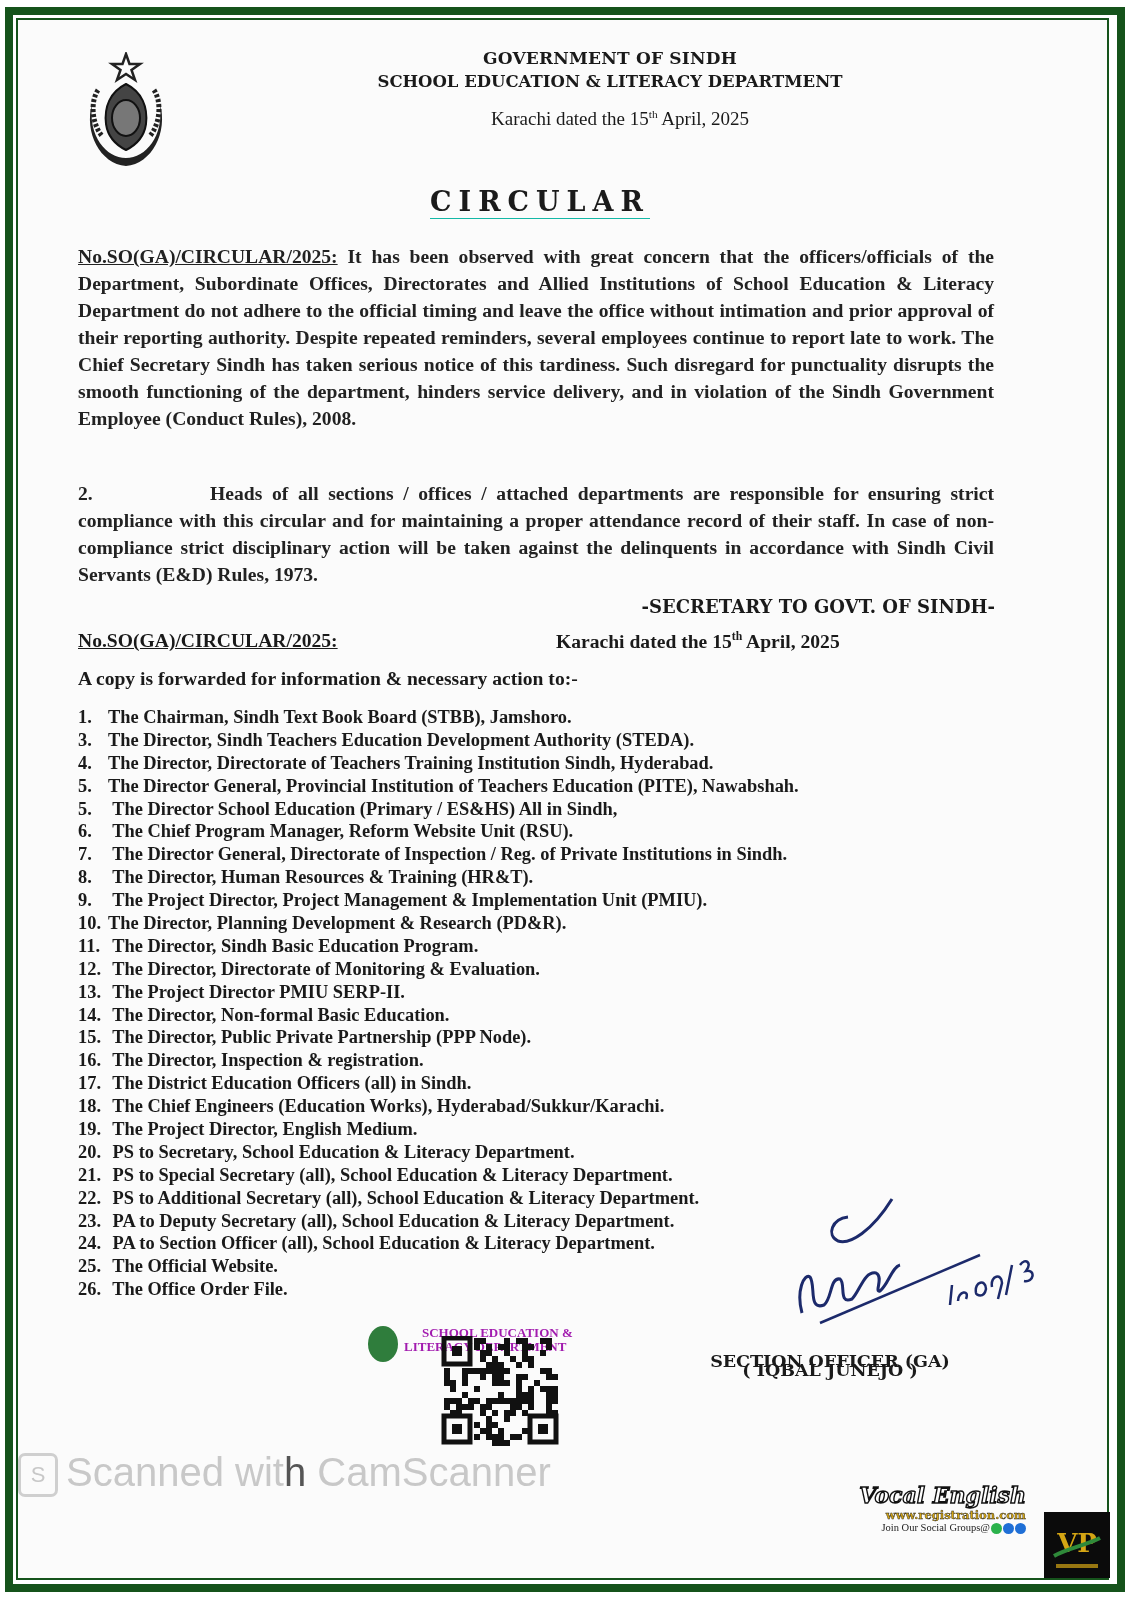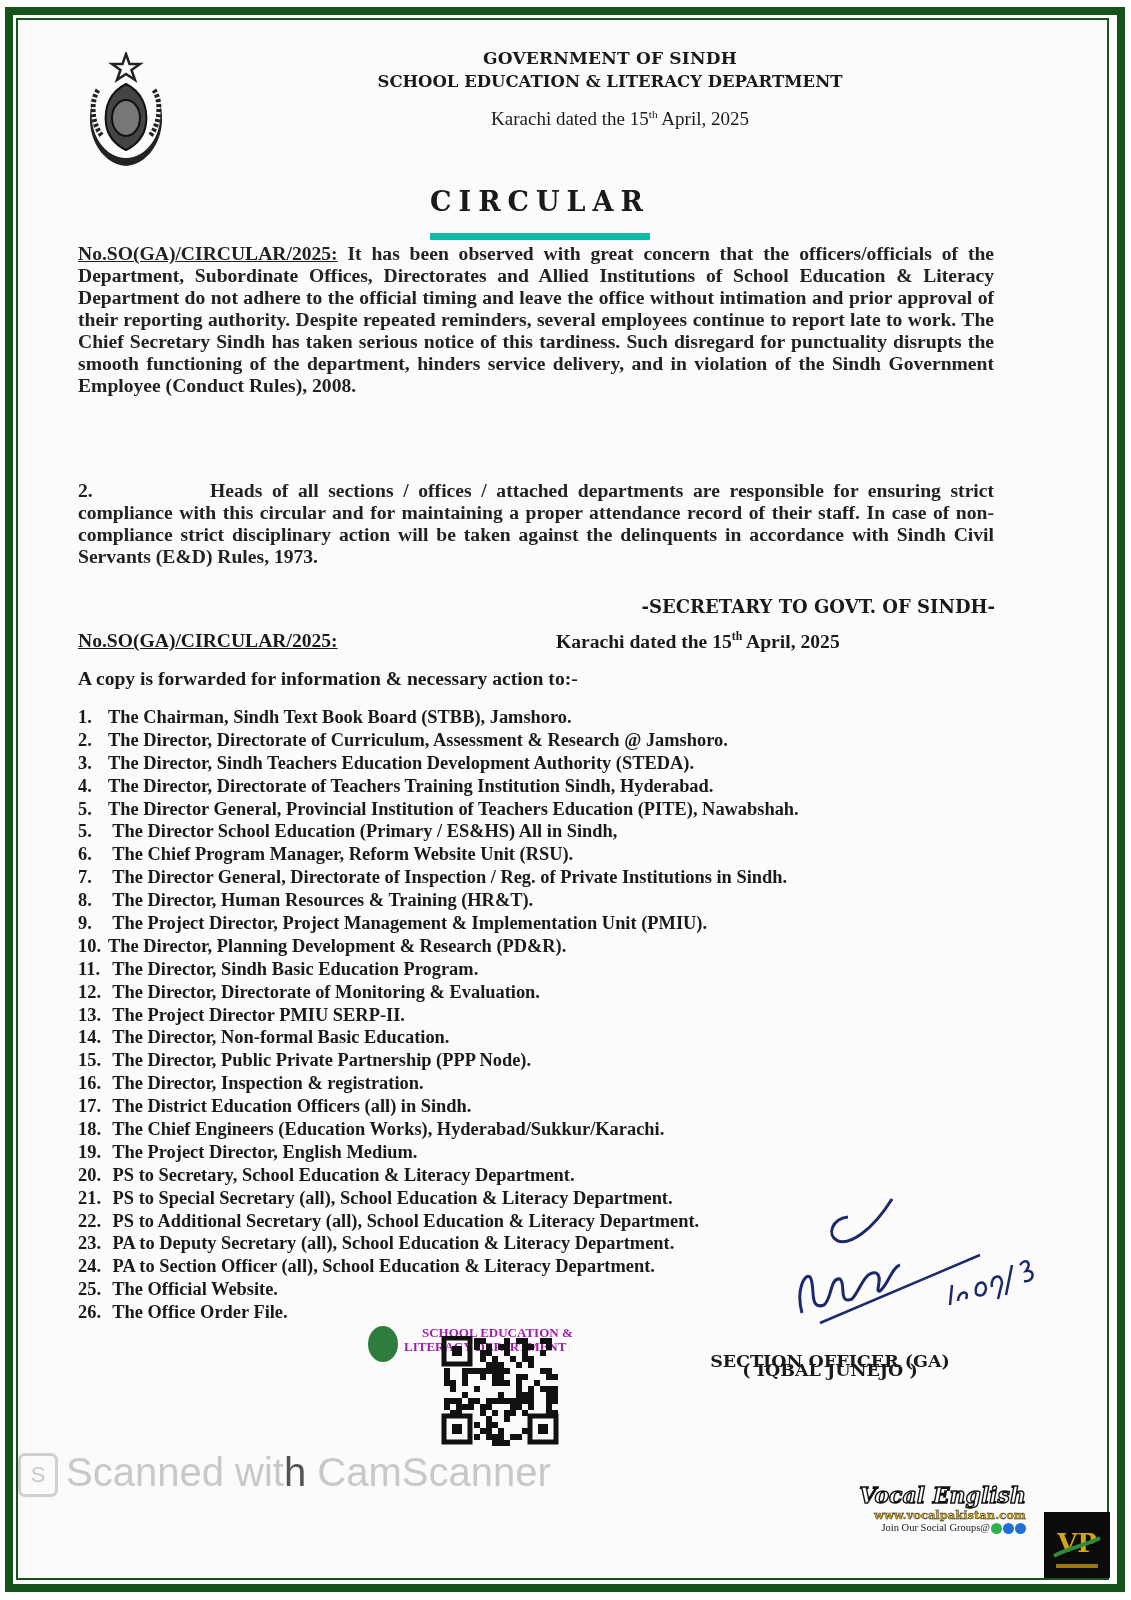"CIRCULAR" .title span { border-bottom: 7px solid #14b8a6 -> 1px solid #14b8a6; padding-bottom: 16px -> 1px }
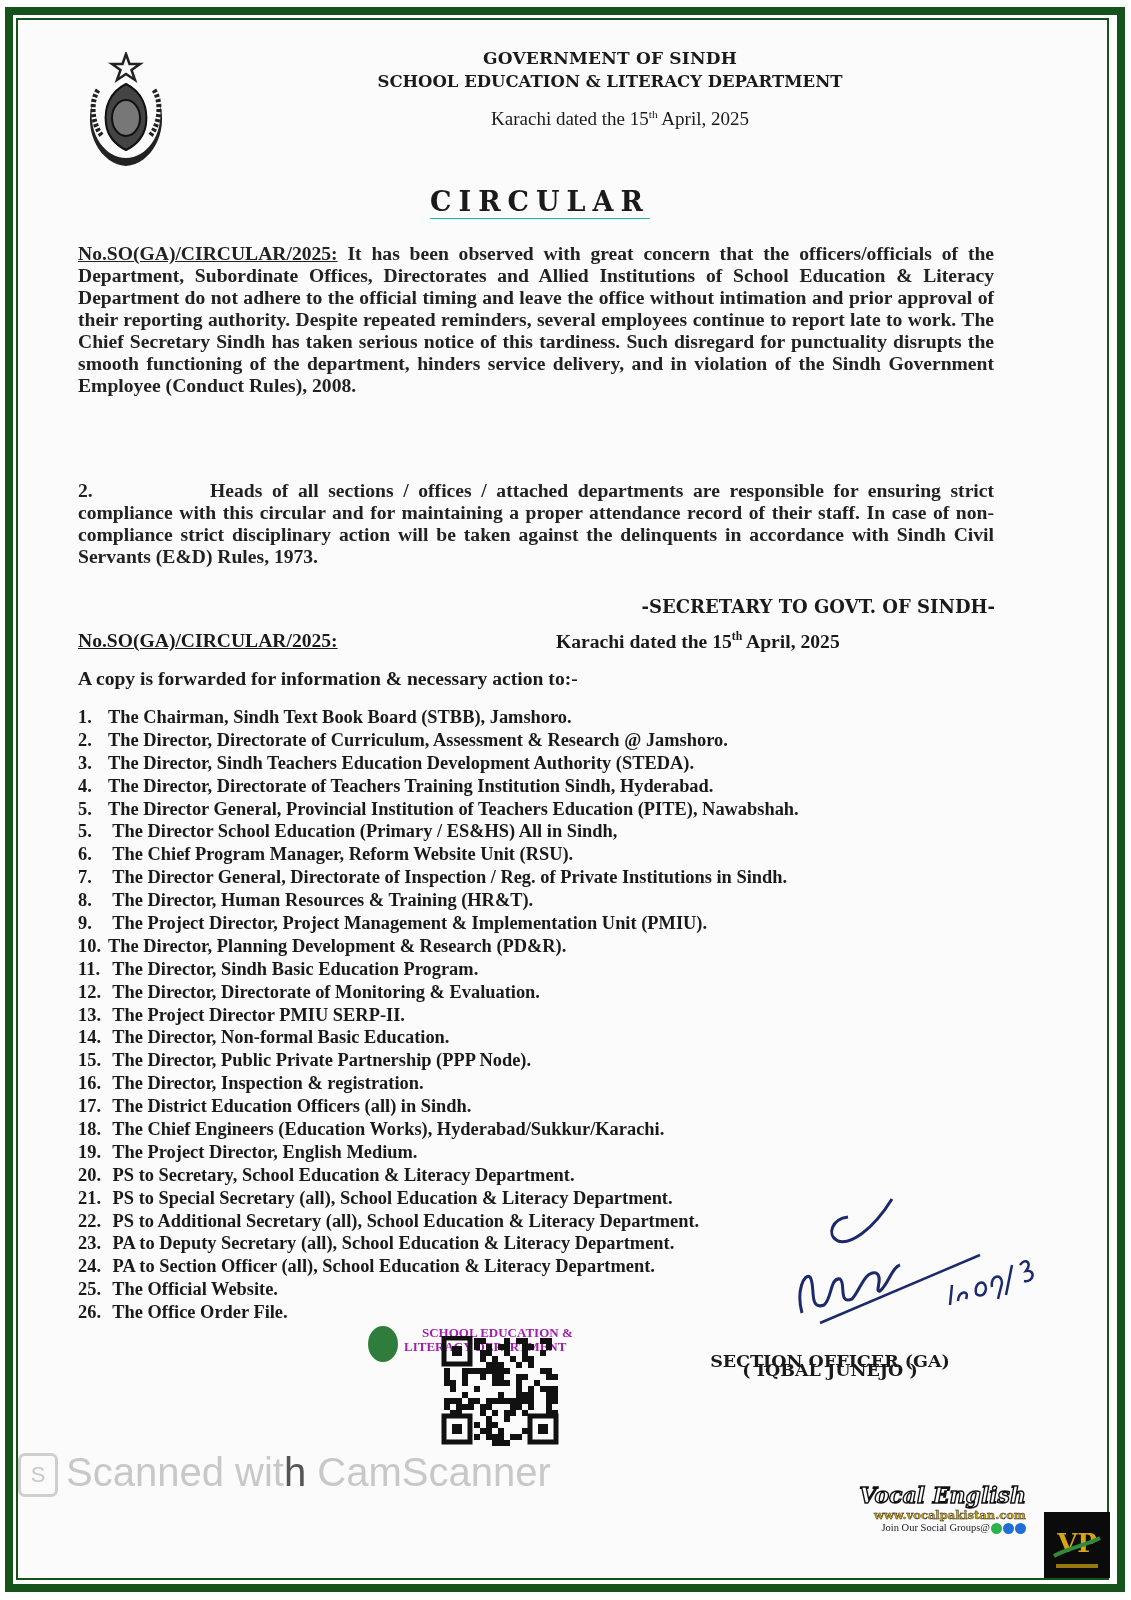"No.SO(GA)/CIRCULAR/2025: It has been" .para { line-height: 22px -> 27px }
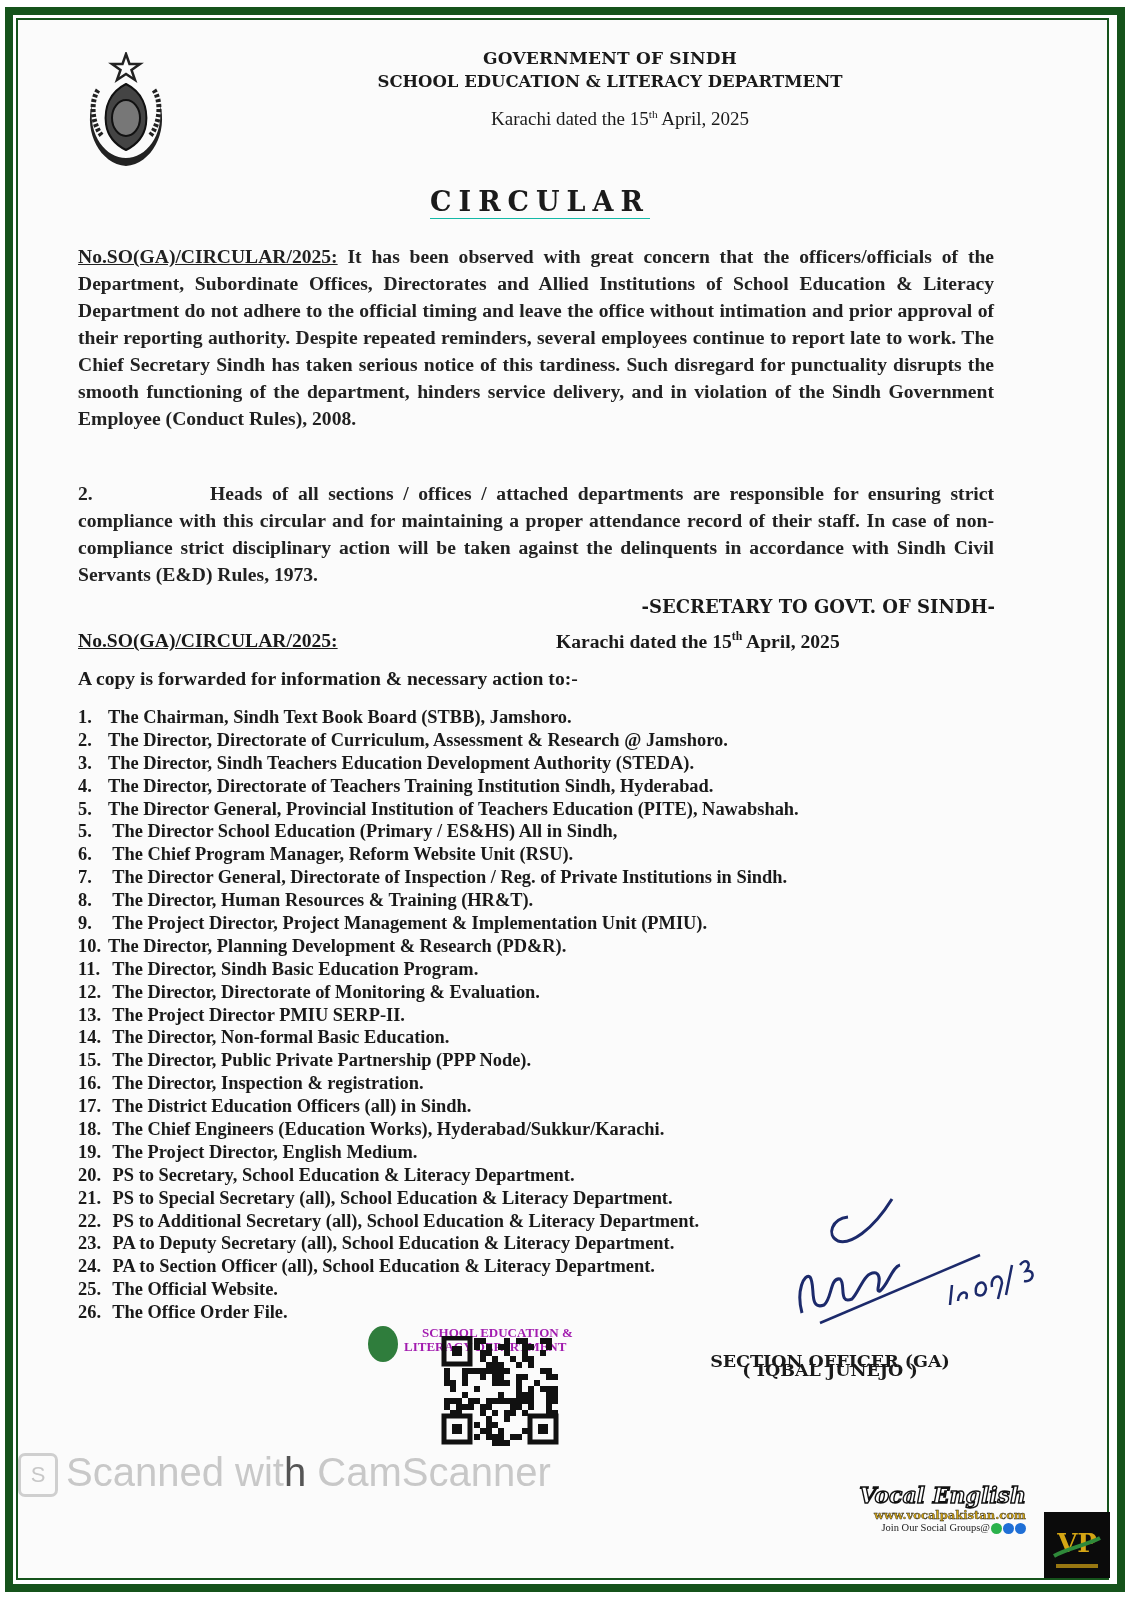"2. The Director, Directorate of" li { html: <li><span>2.</span><span>The Director, Directorate of Curriculum, Assessment &amp; Research @ Jamshoro.</span></li> -> none }
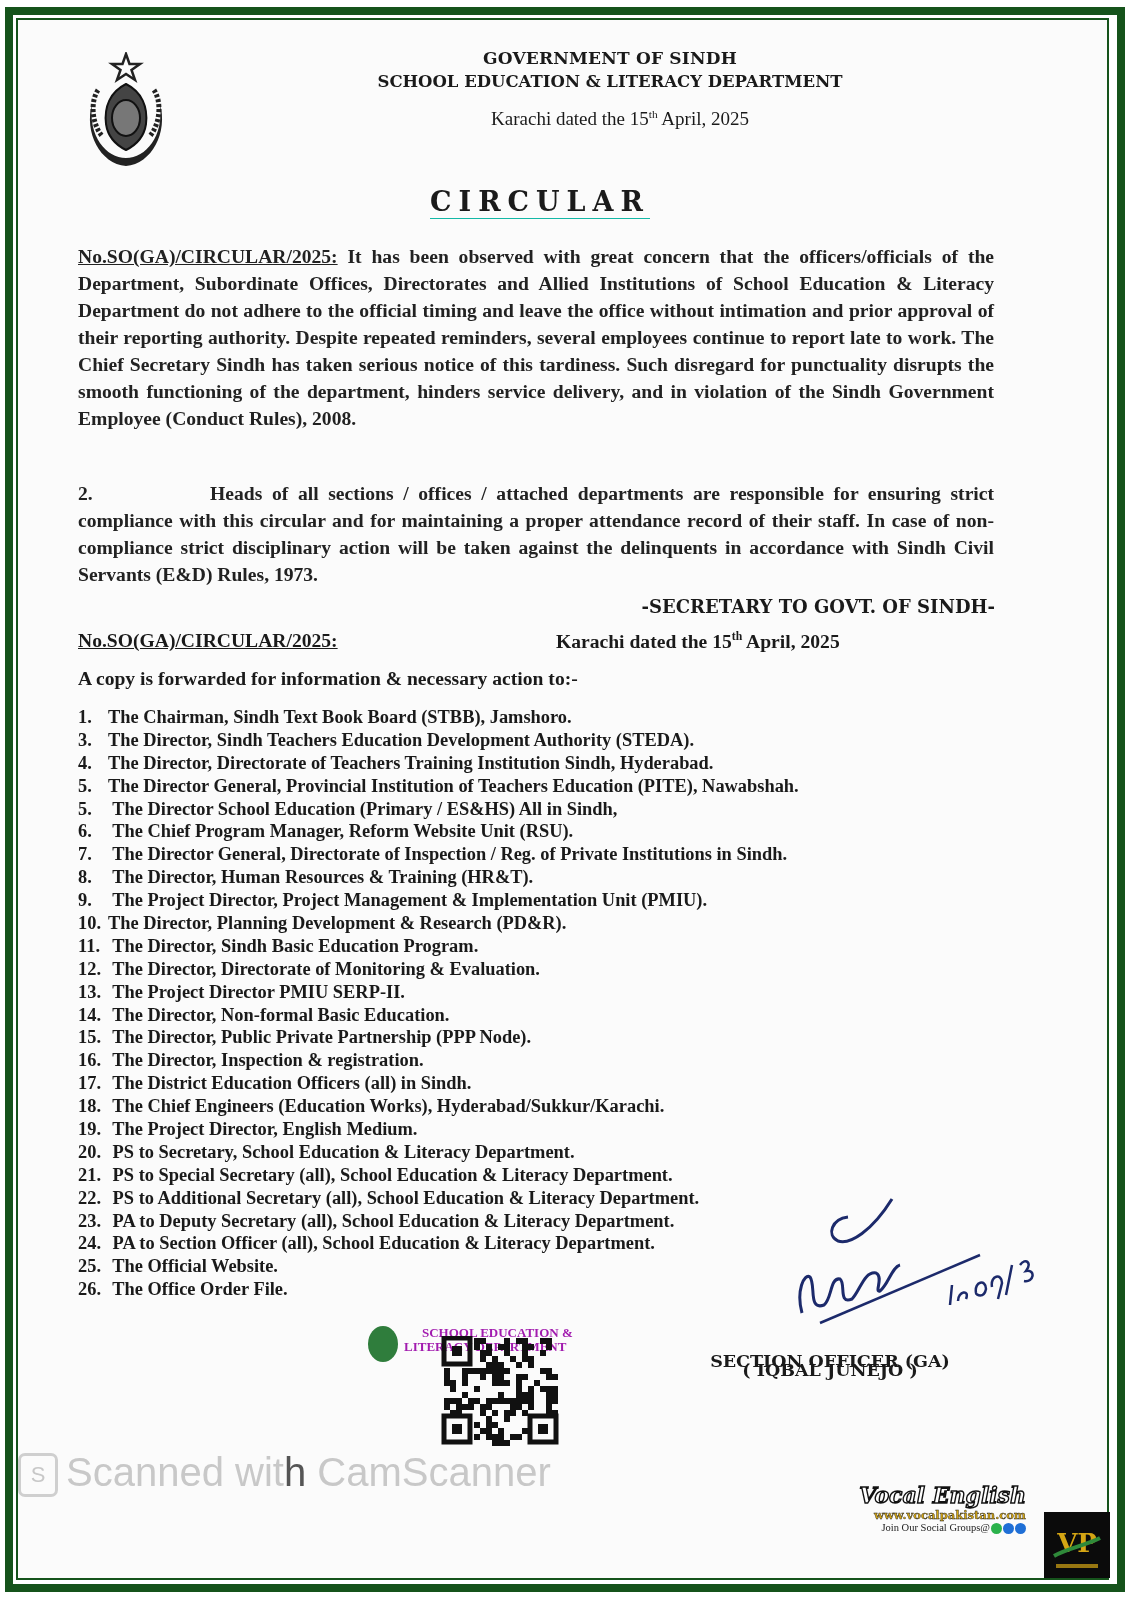"www.vocalpakistan.com" div.url { text: www.vocalpakistan.com -> www.registration.com }
